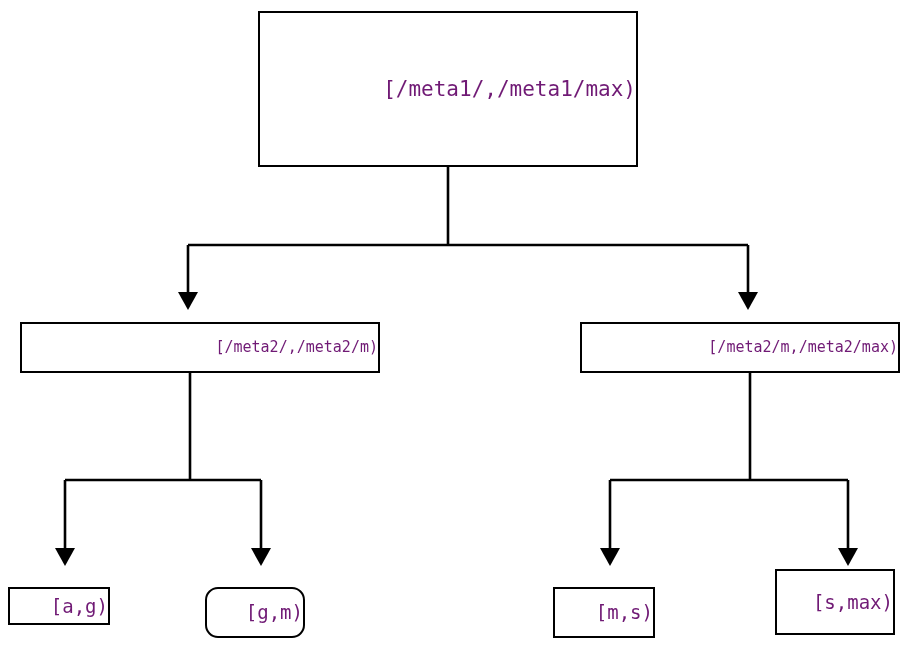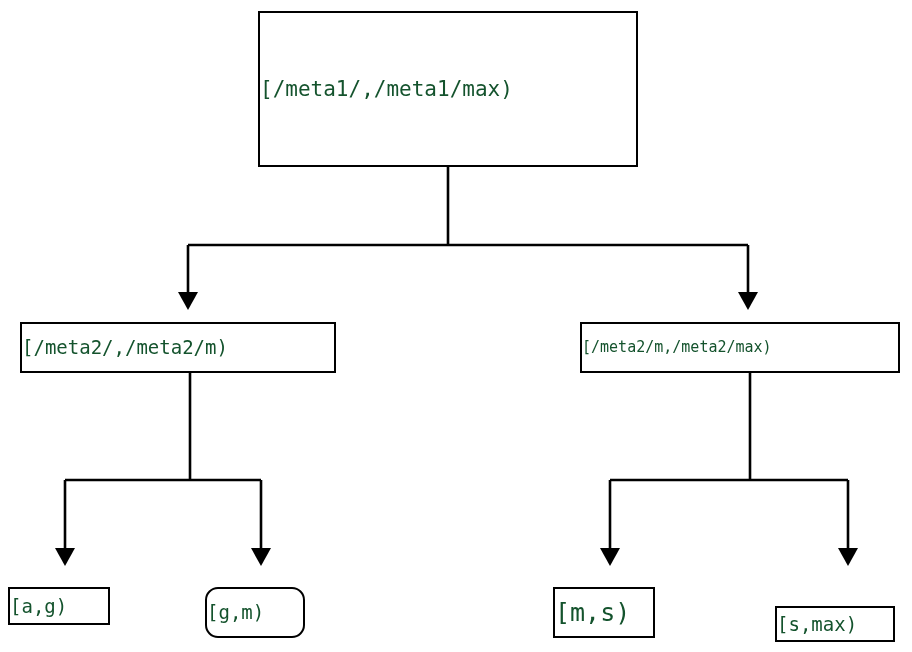"[/meta1/,/meta1/max)" .node-box { color: #14532d -> #701a75; justify-content: flex-start -> flex-end }
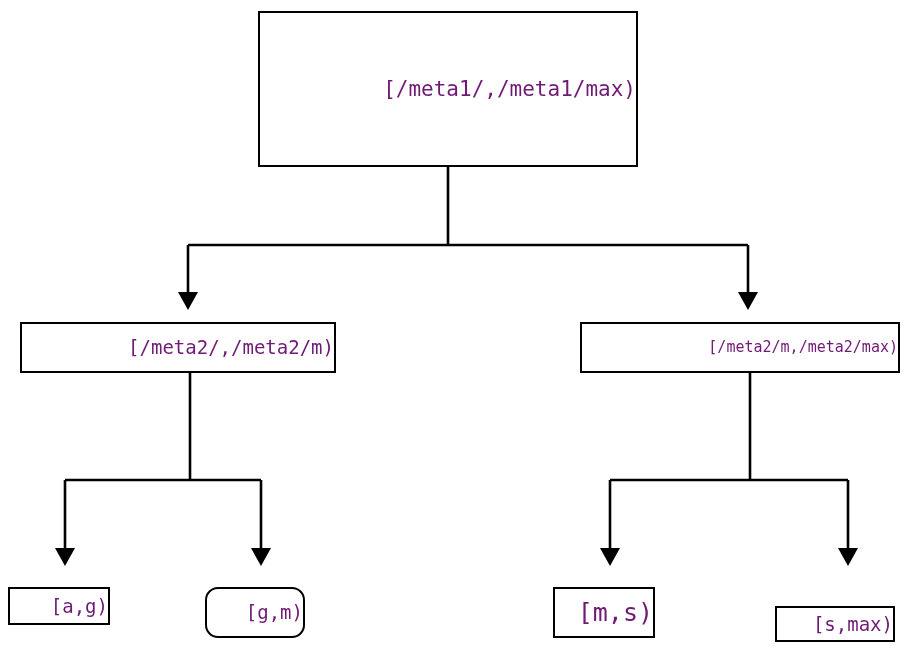"[/meta2/,/meta2/m)" #node-mid-left { font-size: 19px -> 15px; width: 316px -> 360px }
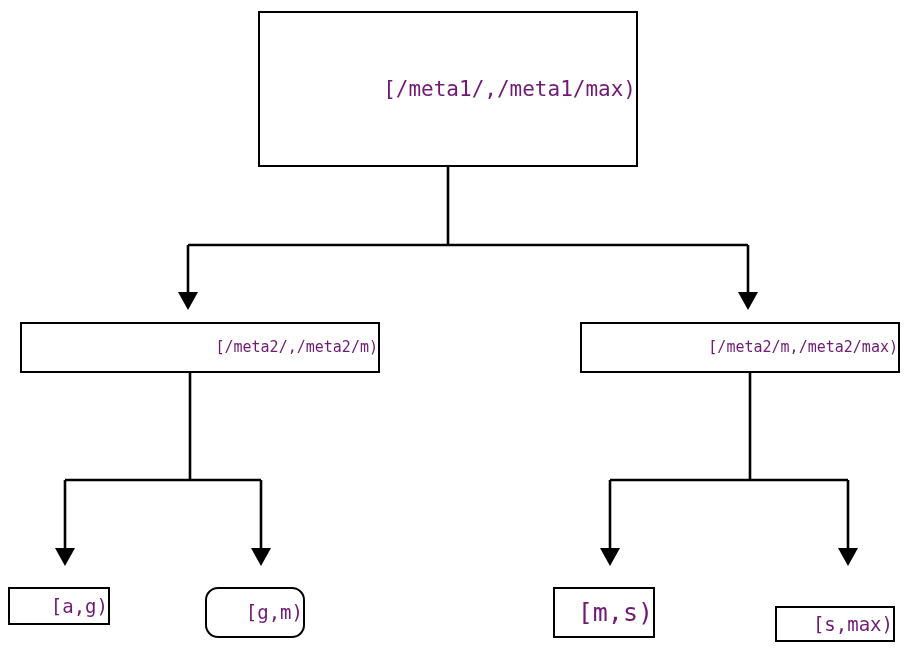"[m,s)" #node-leaf-ms { font-size: 25px -> 19px }
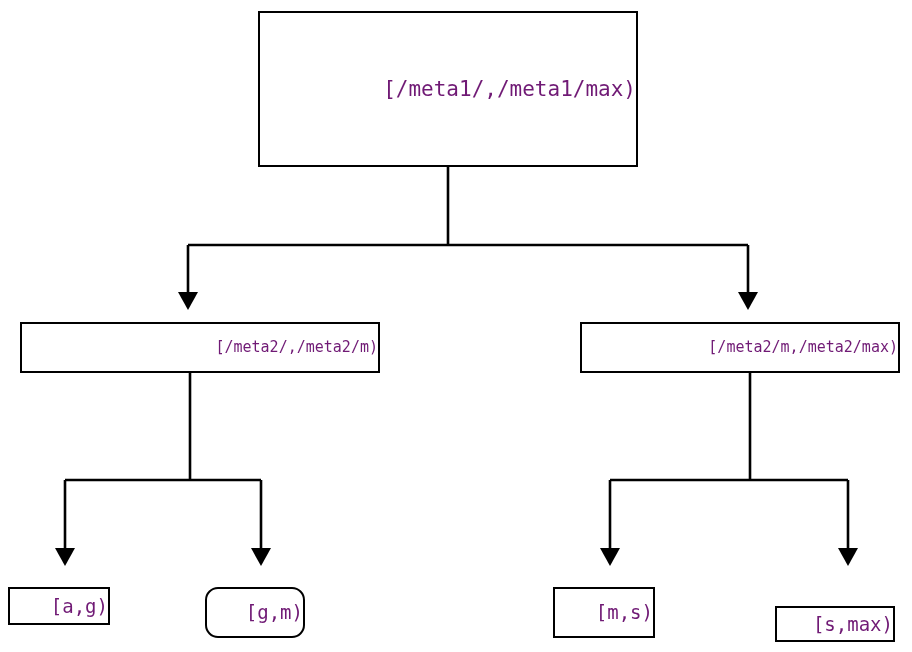"[s,max)" #node-leaf-smax { height: 36px -> 66px; top: 606px -> 569px }
